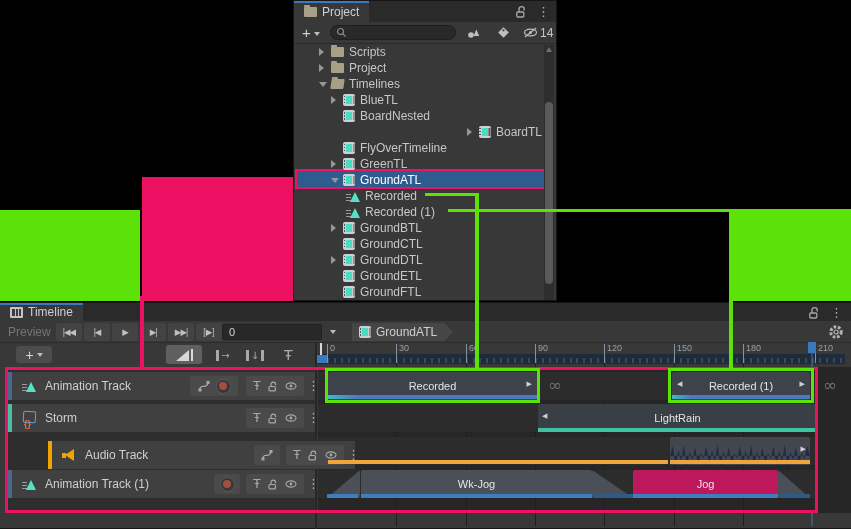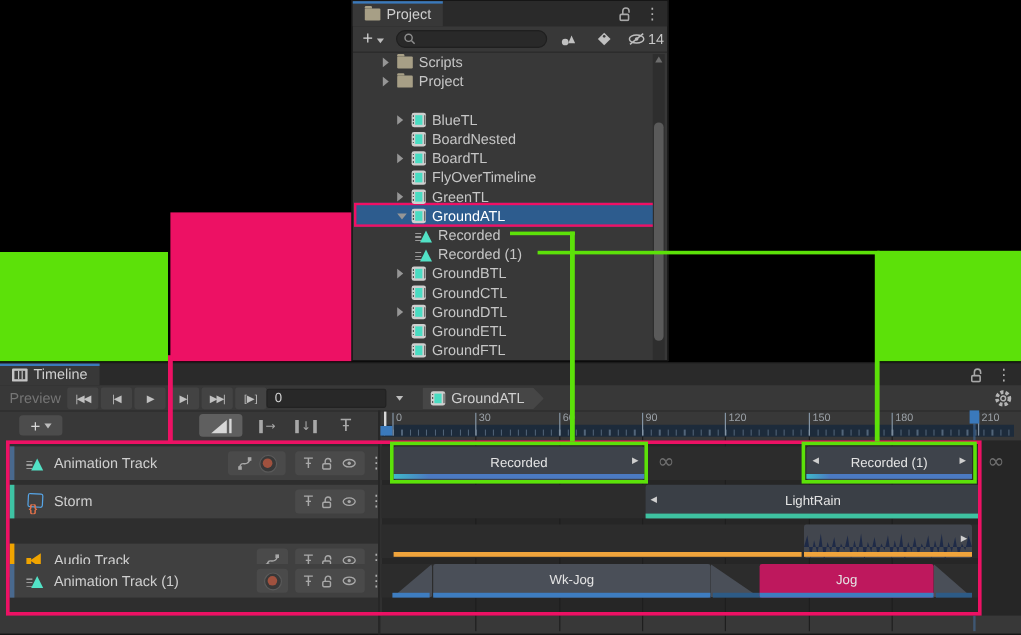"Timelines" div.trow { html: none -> <div> <span></span> <span></span> <span> <span></span> </span> <span>Timelines</span> </div> }
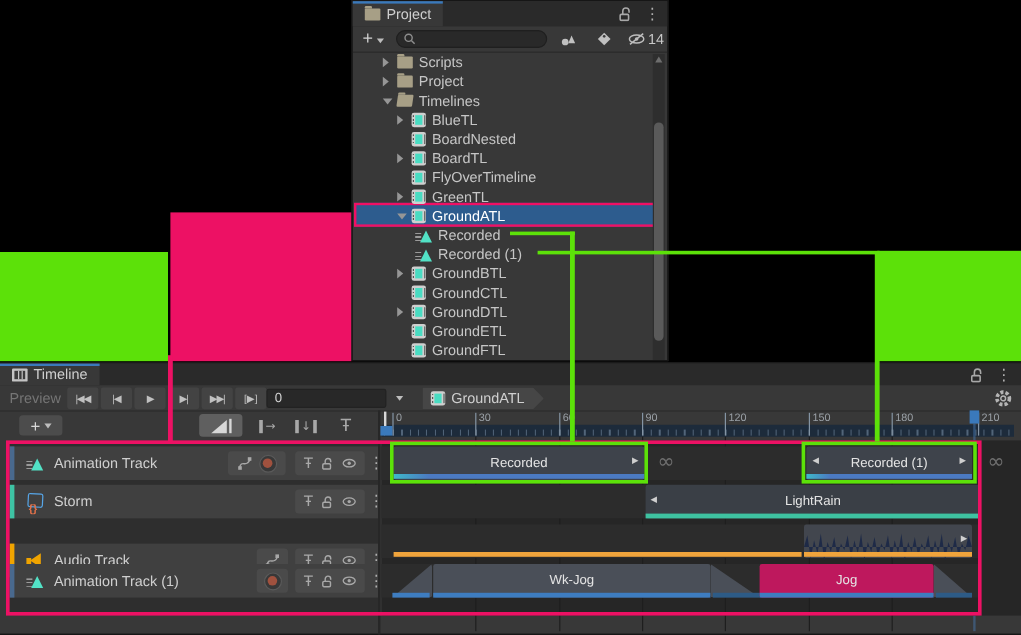"BoardTL" div.trow { justify-content: none -> flex-end }
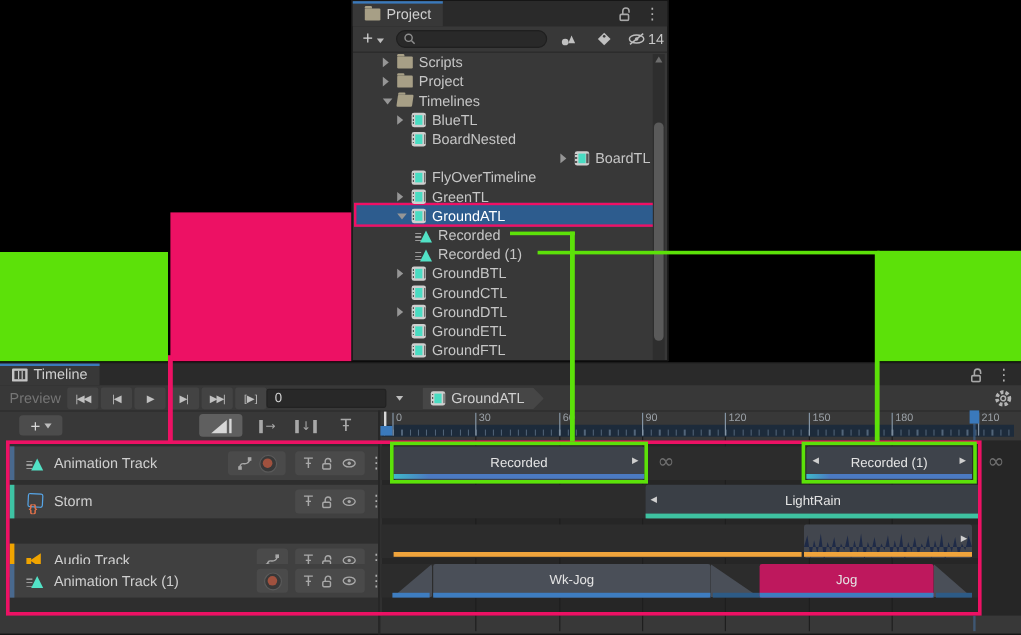"Audio Track" div.thead { margin-left: none -> 40px; top: 453px -> 441px }
